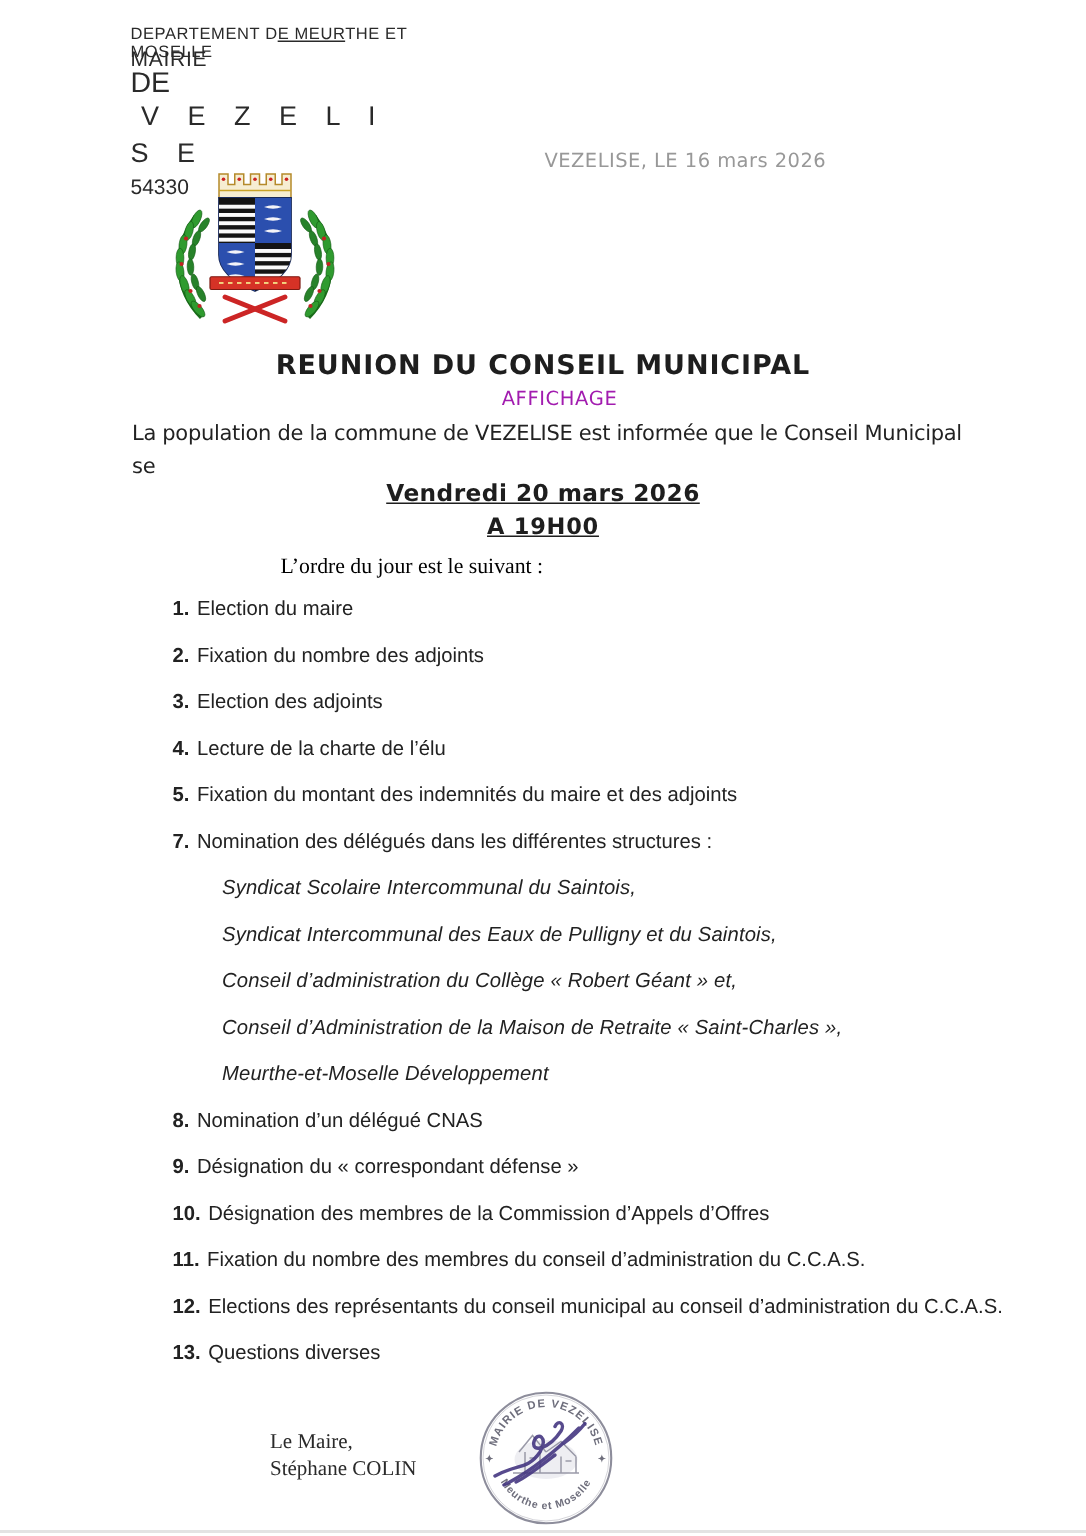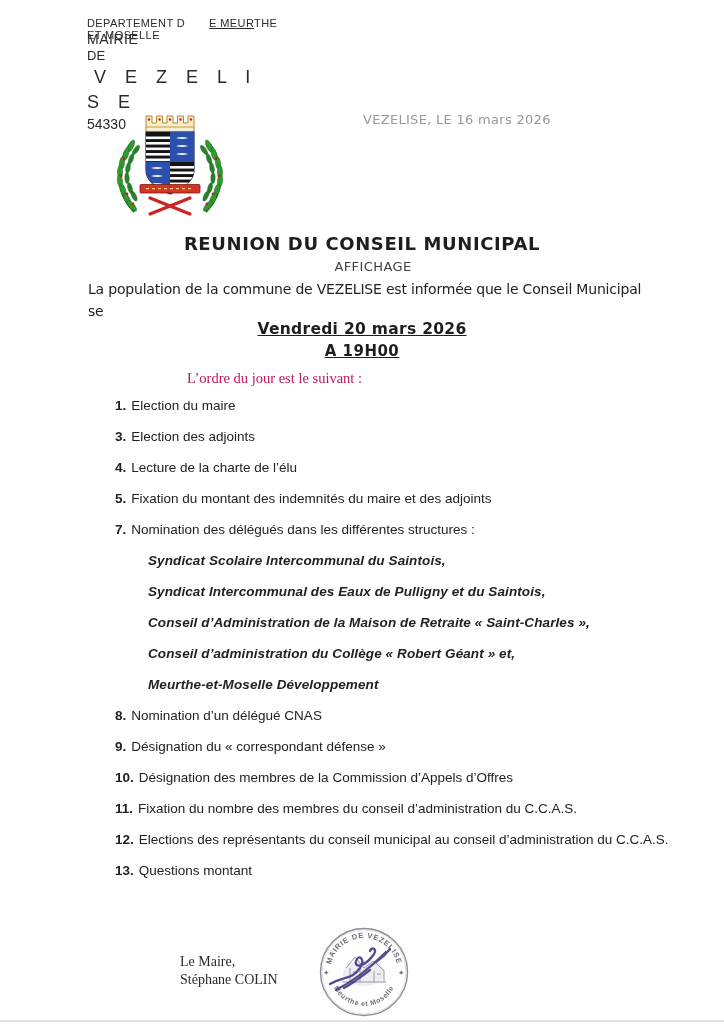"E MEUR" .dept .u { padding-left: 24px -> none }
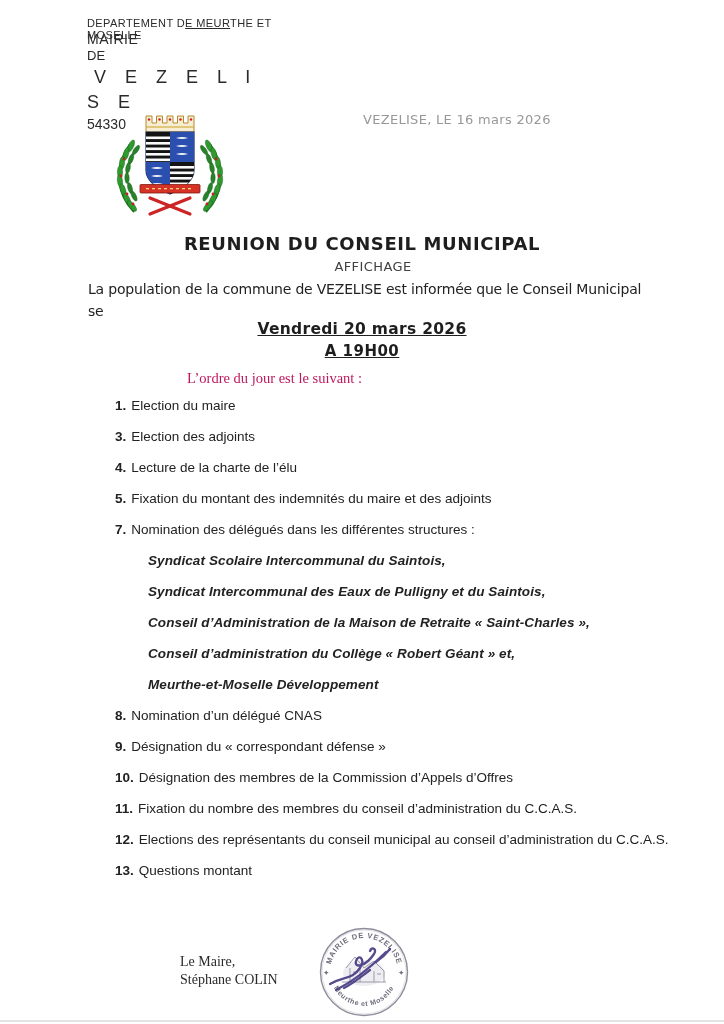"DE" .mairie-block .de { font-size: 13px -> 19px }
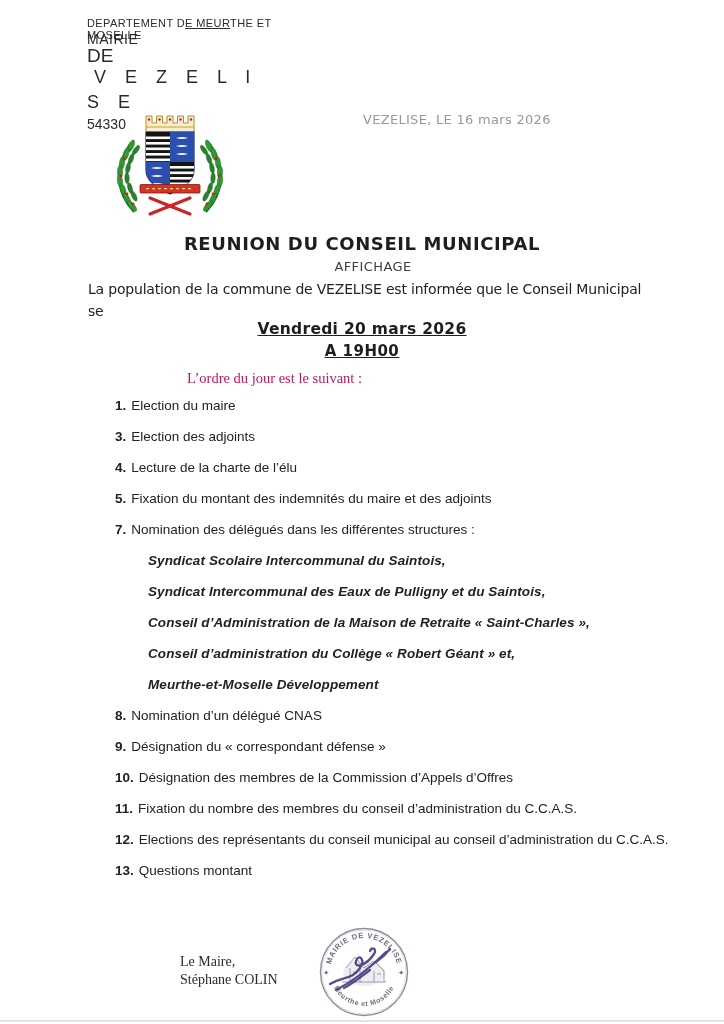"VEZELISE, LE 16 mars 2026" .dateline { margin-top: 12px -> none }
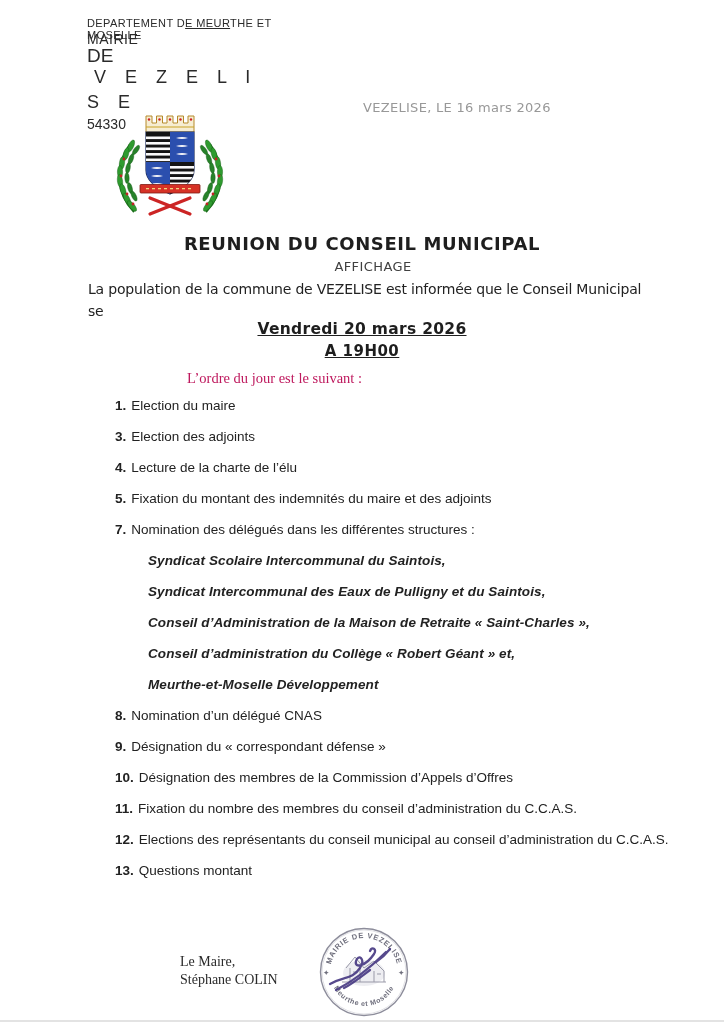"AFFICHAGE" .affichage { color: #404040 -> #a21caf }
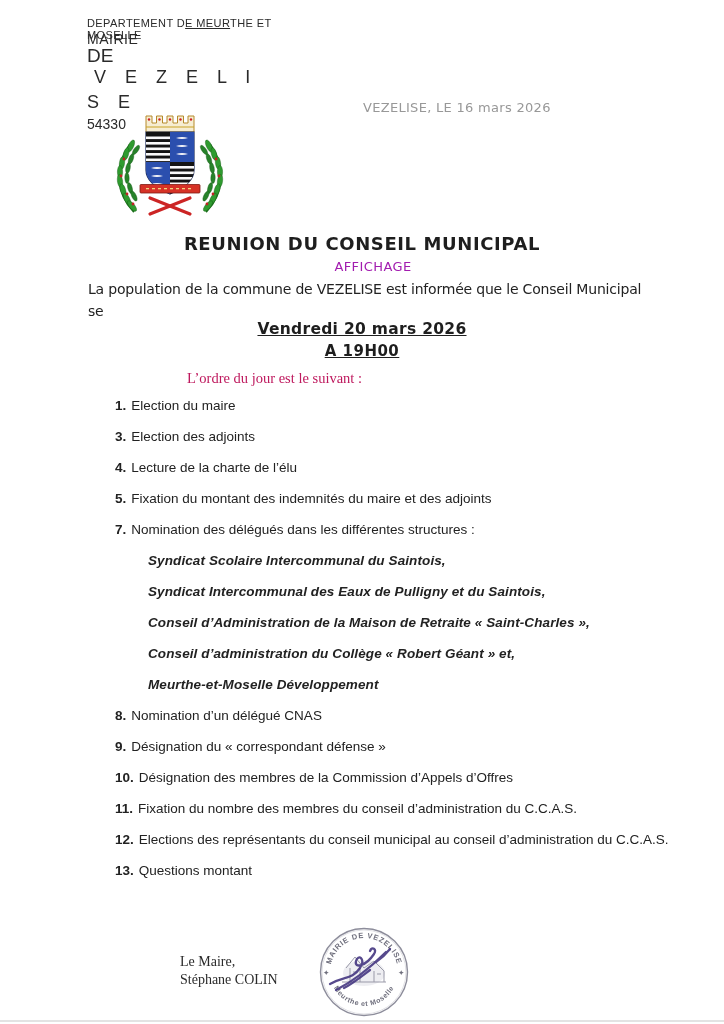"L’ordre du jour est le" .agenda-heading { color: #be185d -> #000000 }
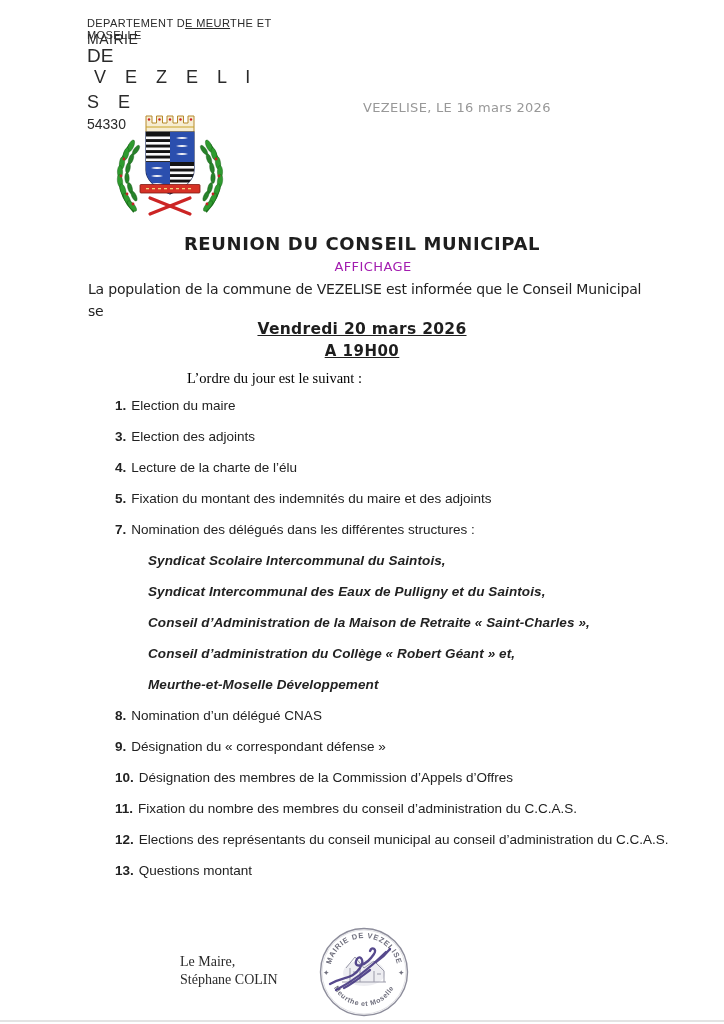"2. Fixation du nombre des" div.agenda-row { html: none -> <div><span>2.</span><span>Fixation du nombre des adjoints</span></div> }
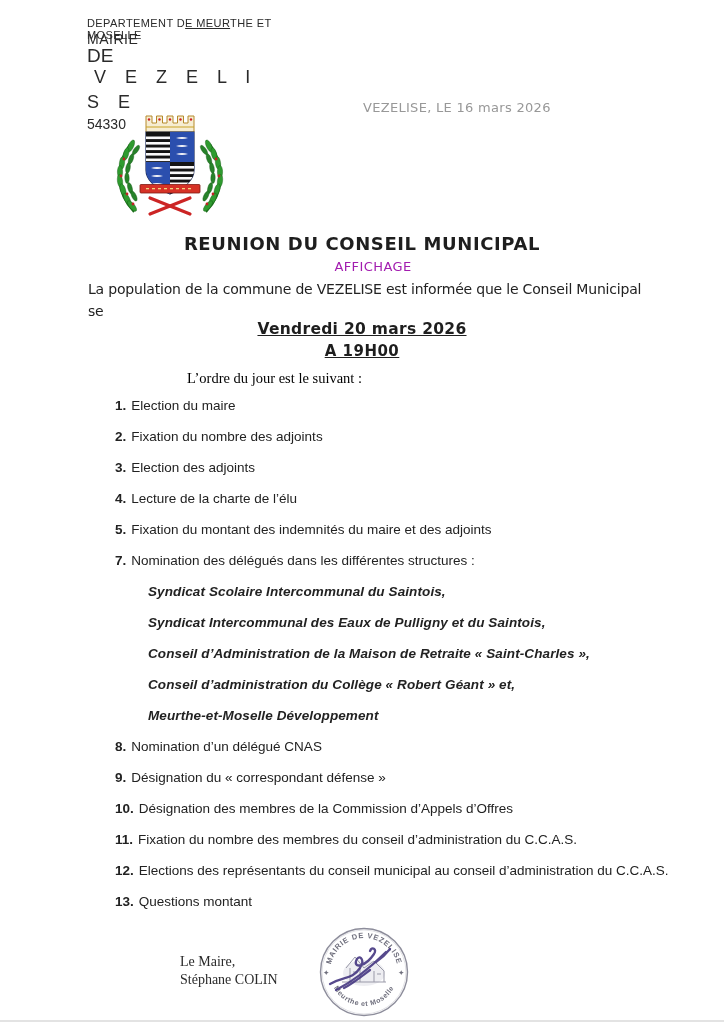"Syndicat Scolaire Intercommunal du" .agenda-sub { font-weight: bold -> none }
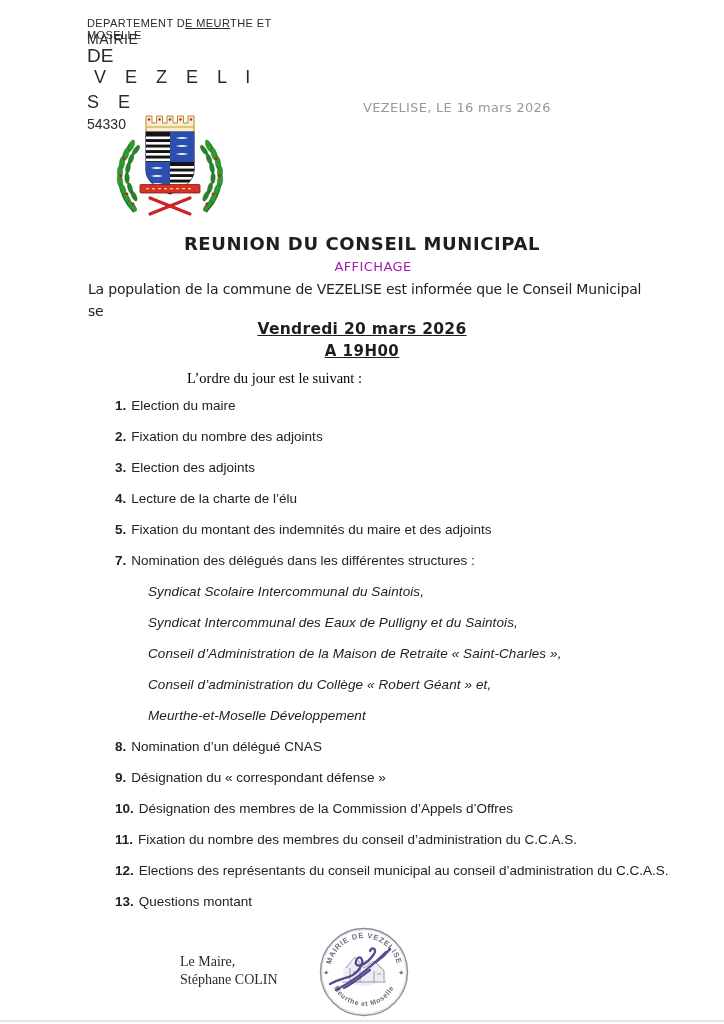"Conseil d’Administration de la Maison" div.agenda-sub { order: before "Conseil d’administration du Collège «" -> after "Conseil d’administration du Collège «" }
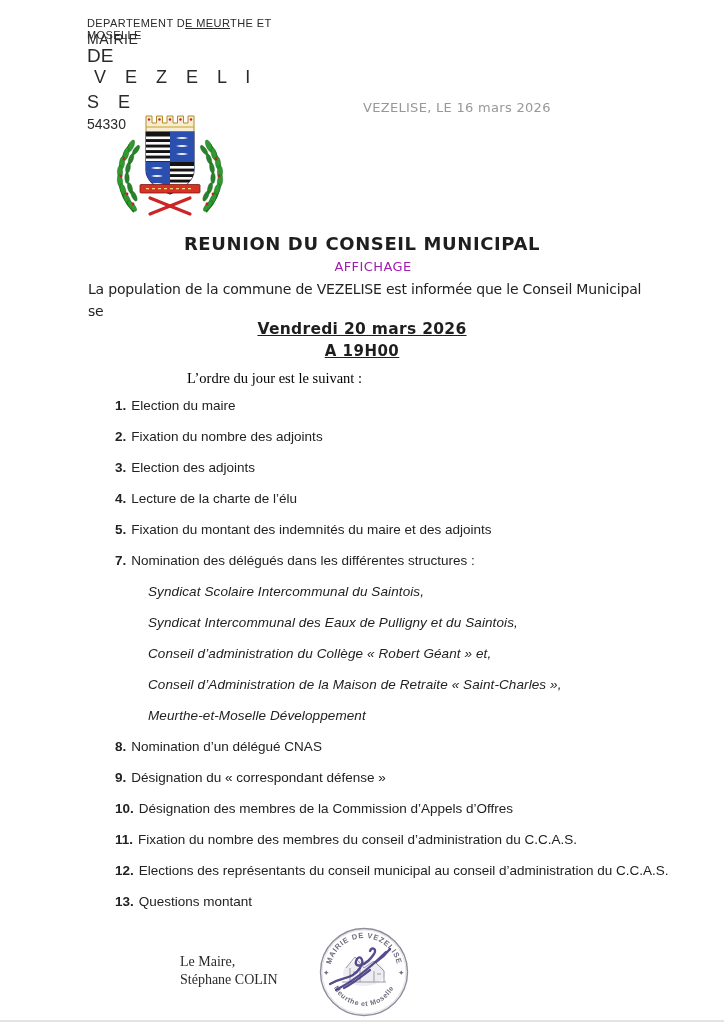"Questions montant" span { text: montant -> diverses }
